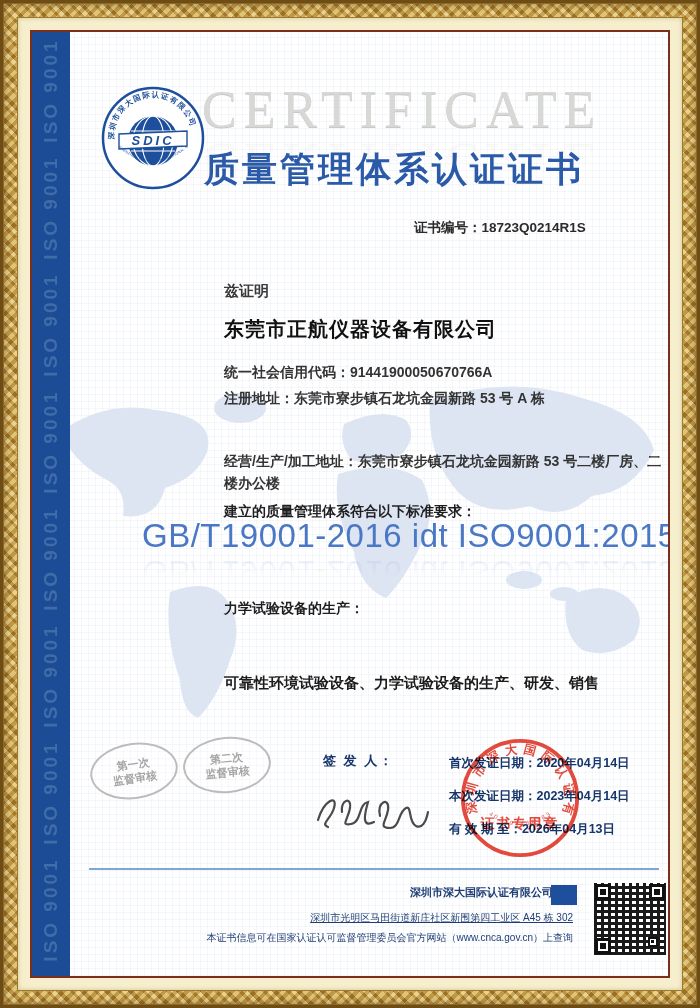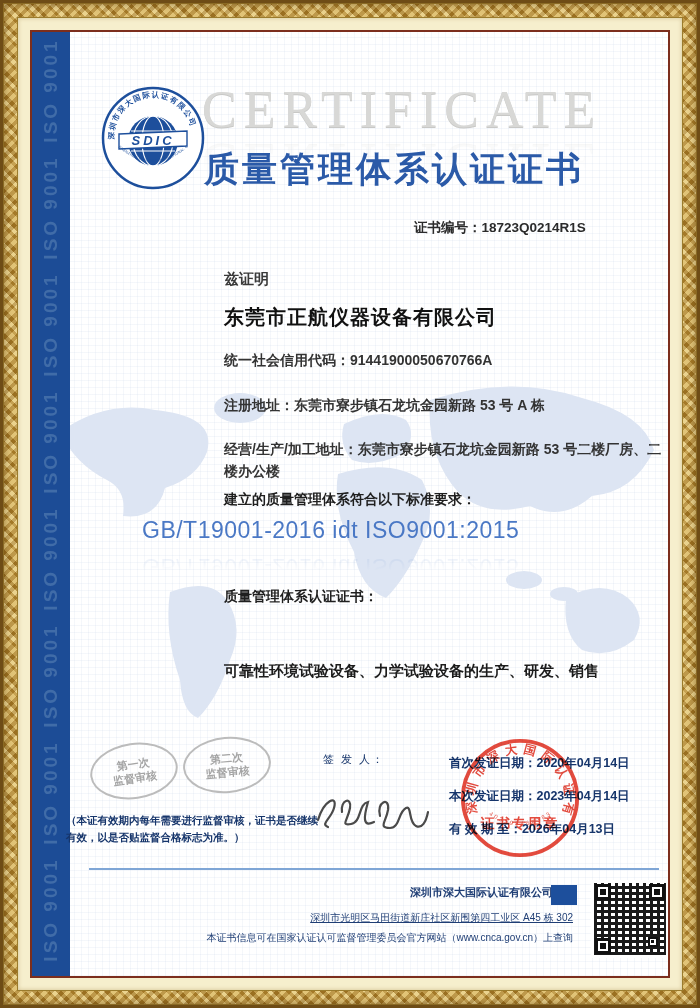"兹证明" .bline { margin-top: none -> 12px }
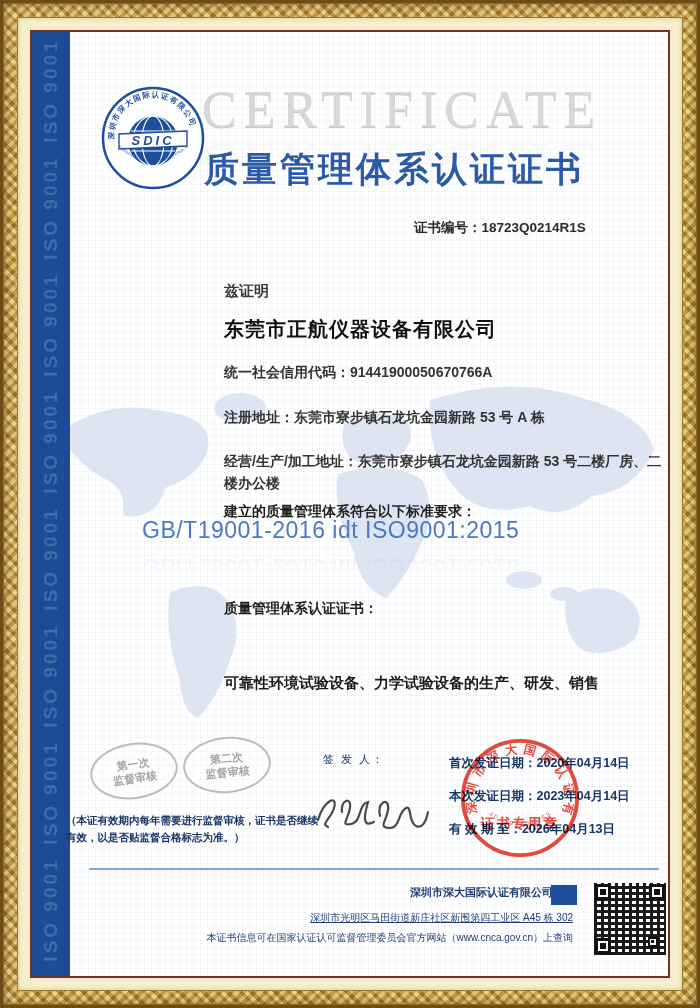"注册地址：东莞市寮步镇石龙坑金园新路 53 号 A 栋" .regaddr { top: 365px -> 346px }
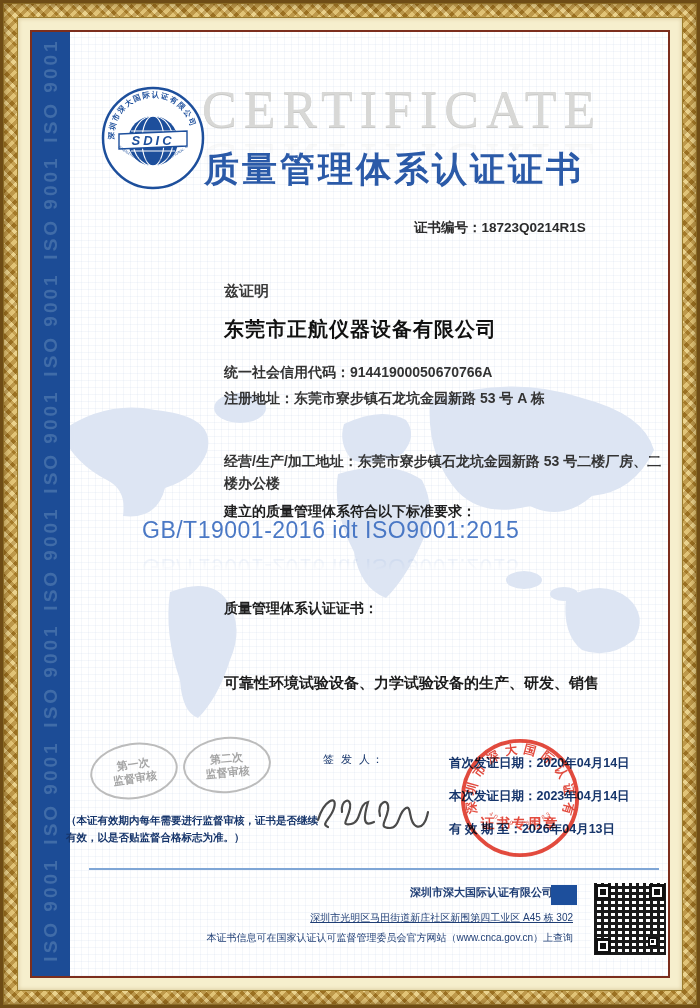"GB/T19001-2016 idt ISO9001:2015" .std-big { font-size: 23px -> 33px }
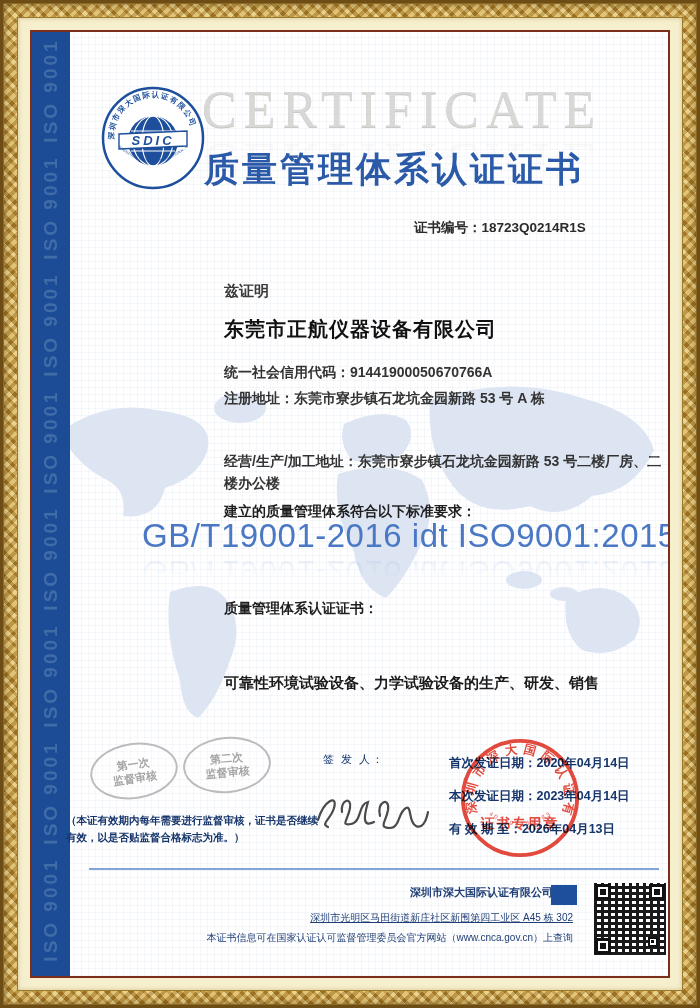"质量管理体系认证证书：" div.bline { text: 质量管理体系认证证书 -> 力学试验设备的生产 }
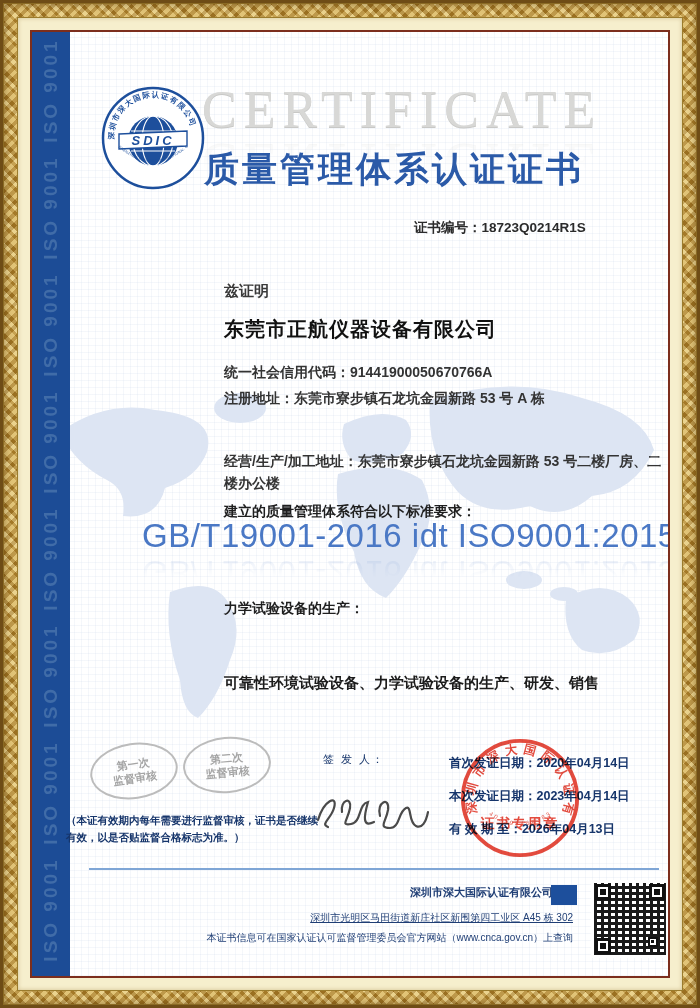"签 发 人：" .signer { font-size: 11px -> 13px; font-weight: normal -> bold }
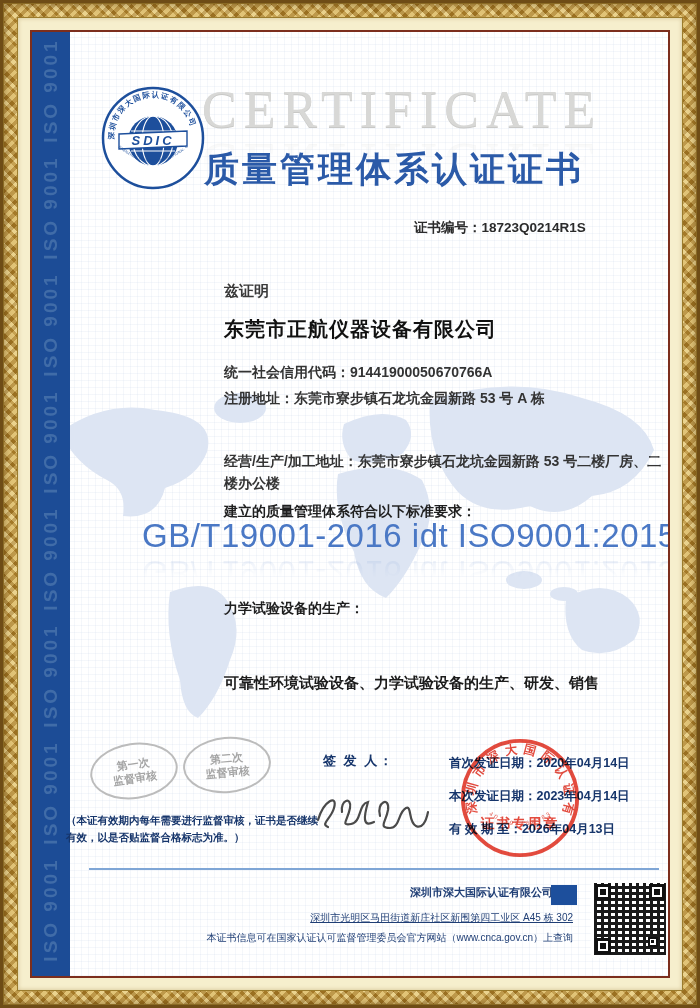"（本证有效期内每年需要进行监督审核，证书是否继续有效，以是否贴监督合格标志为准。" div.disclaimer { html: <div>（本证有效期内每年需要进行监督审核，证书是否继续有效，以是否贴监督合格标志为准。）</div> -> none }
